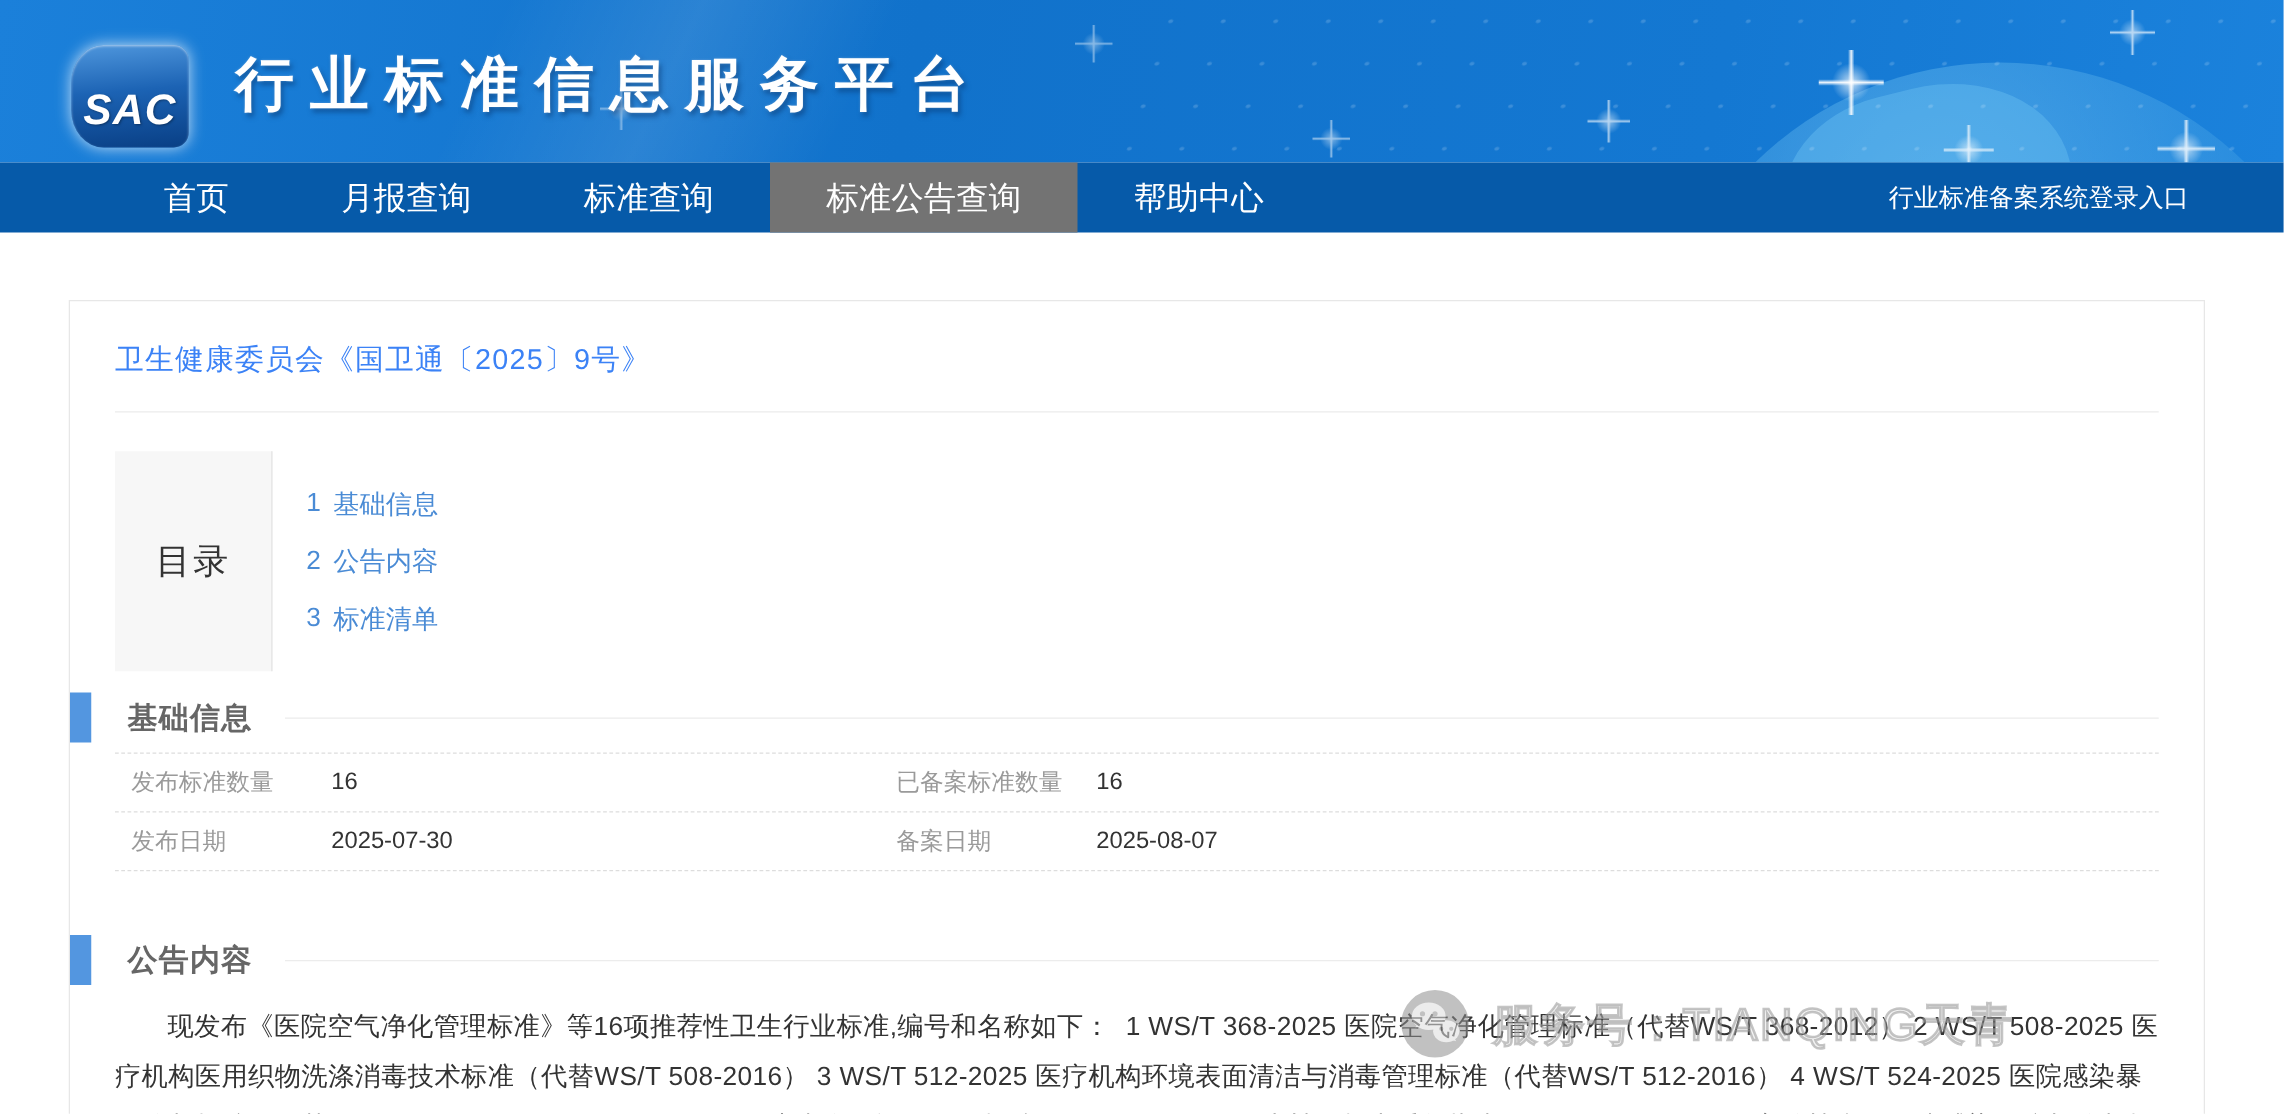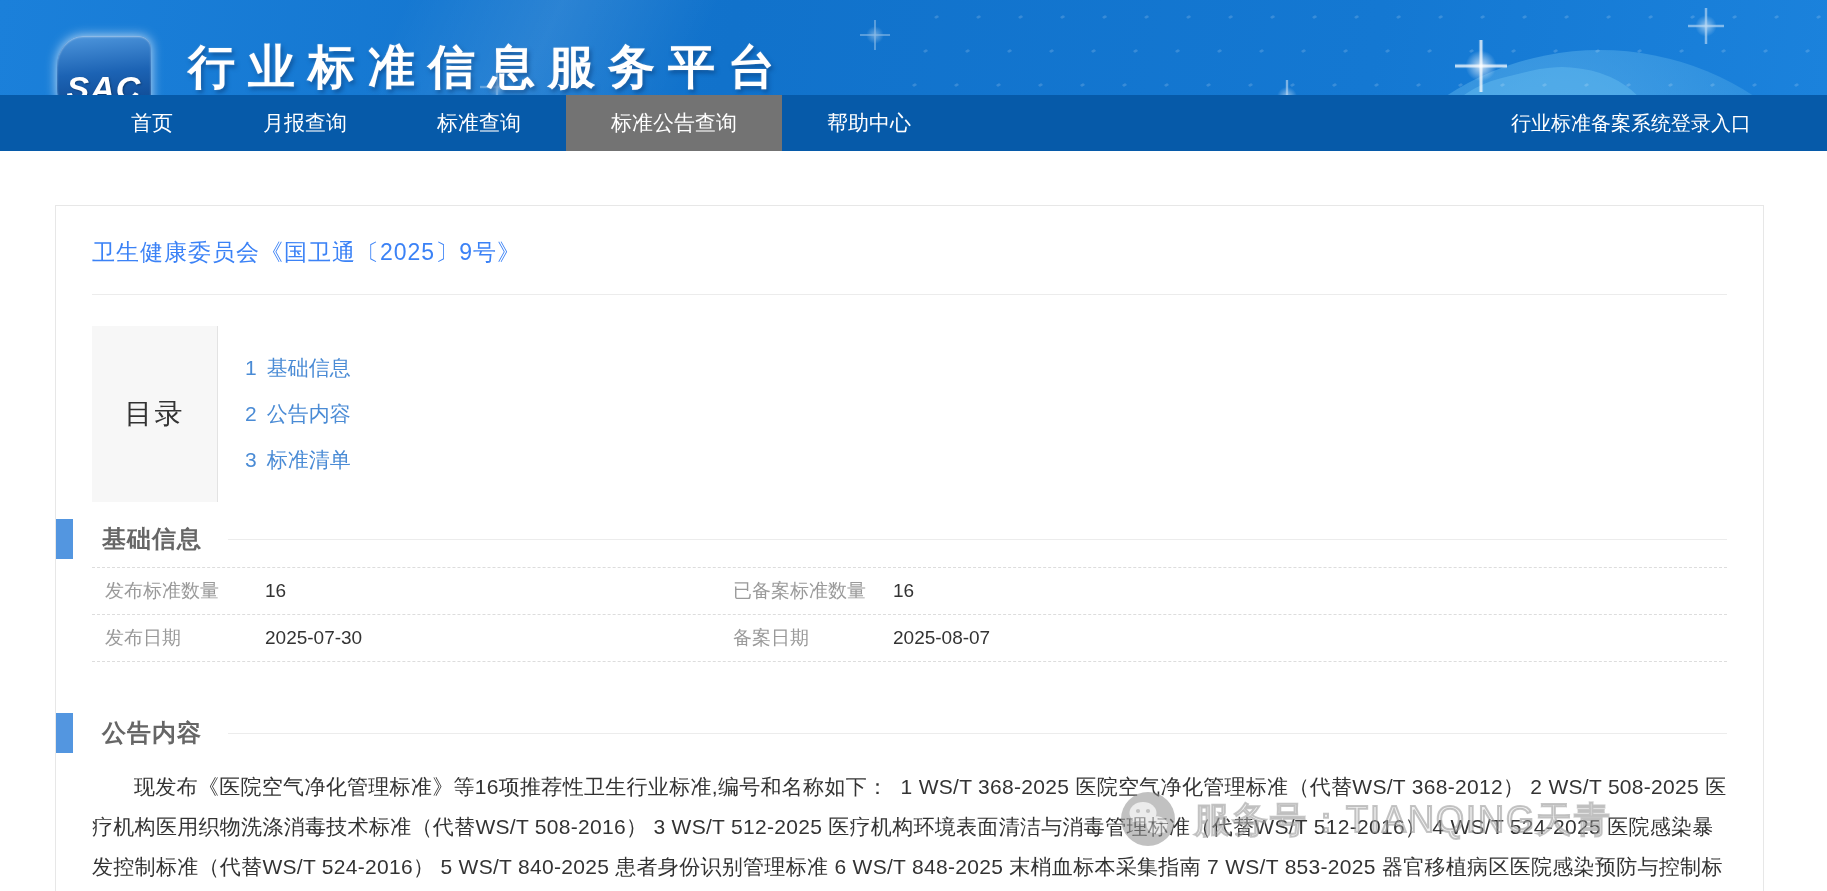"SAC" .header { height: 95px -> 130px }
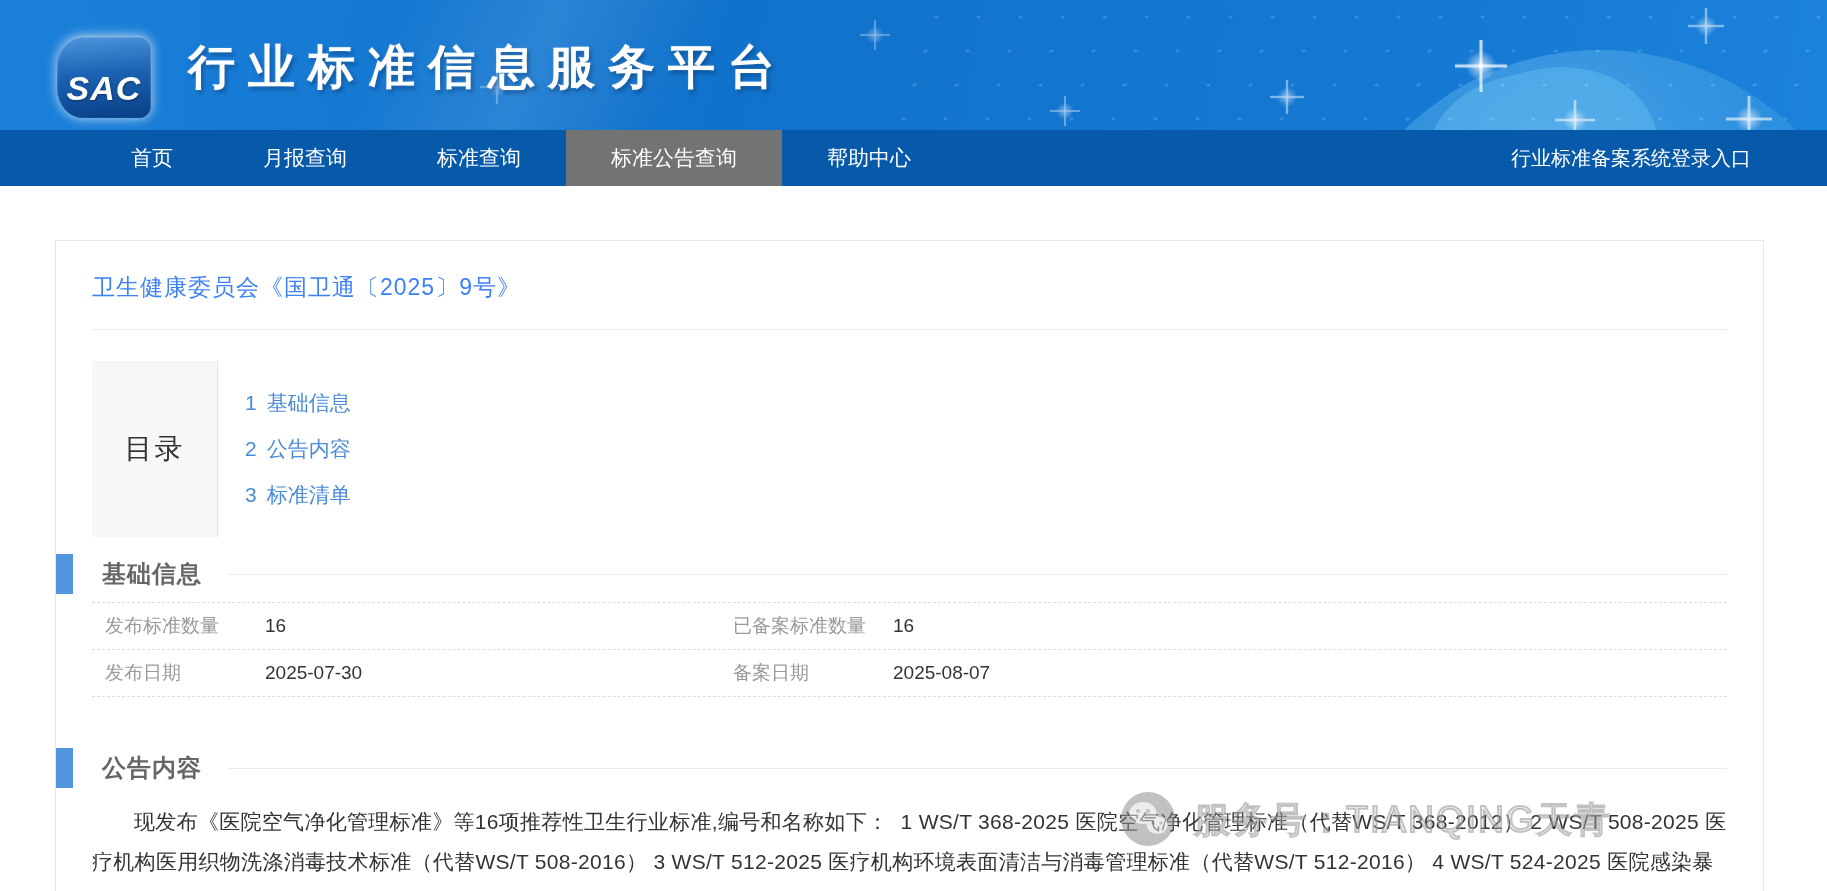"首页" .nav-item { font-size: 21px -> 26px }
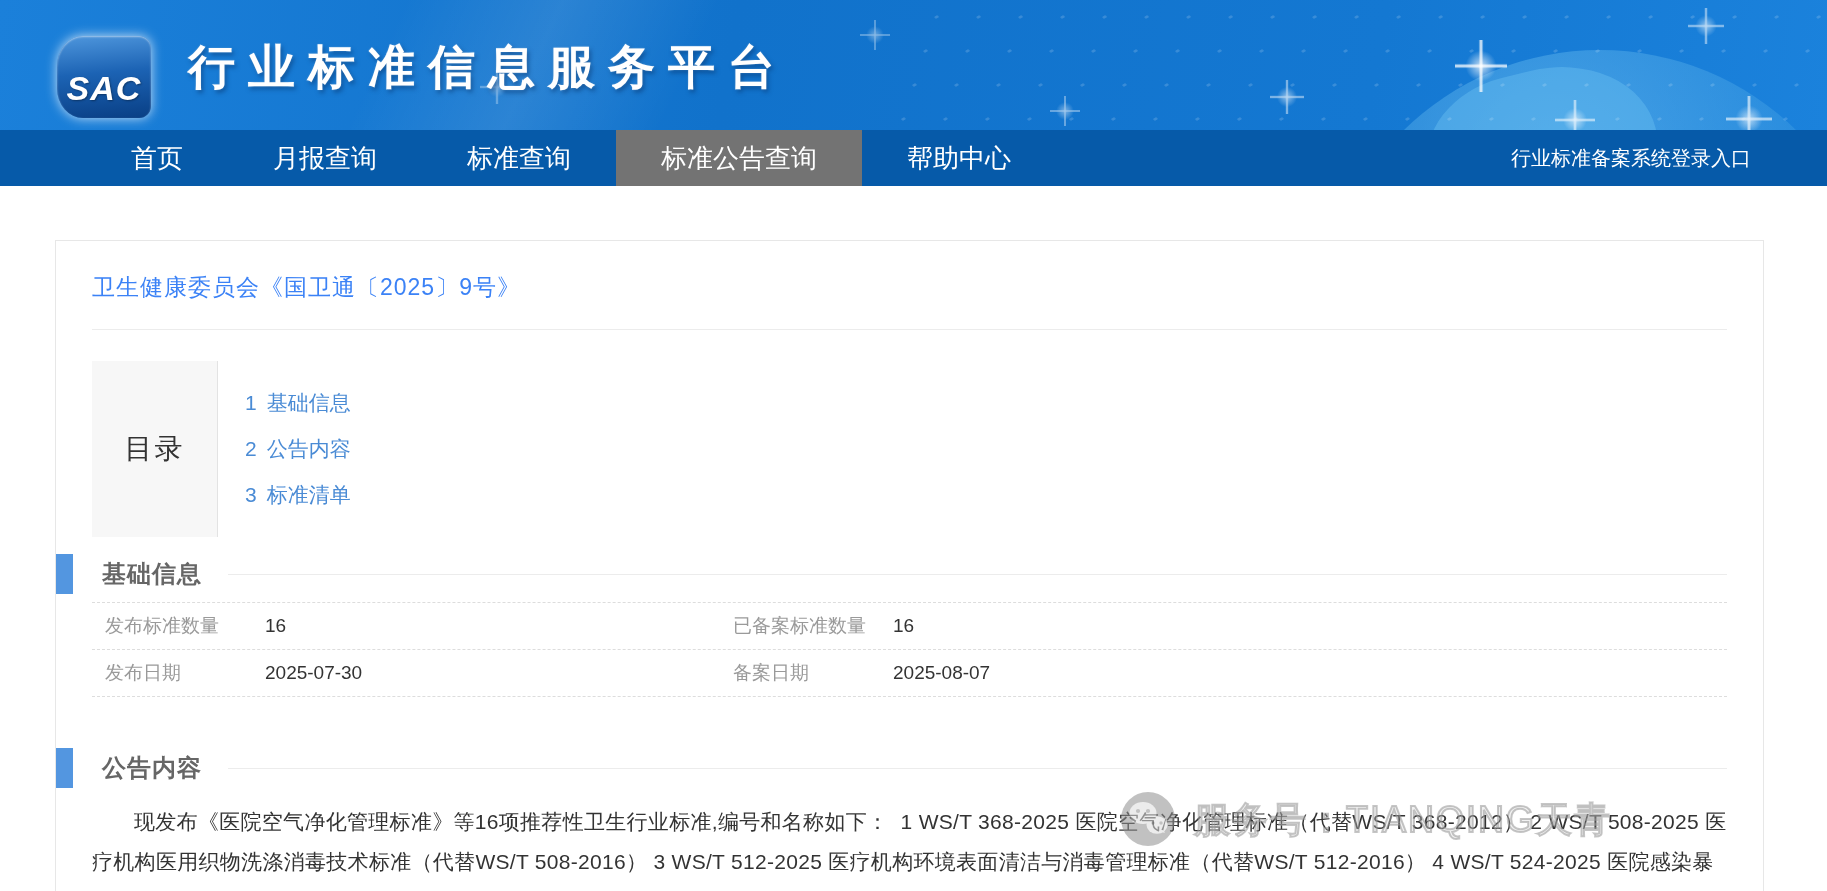"发布标准数量" .f-row { gap: 16px -> none }
